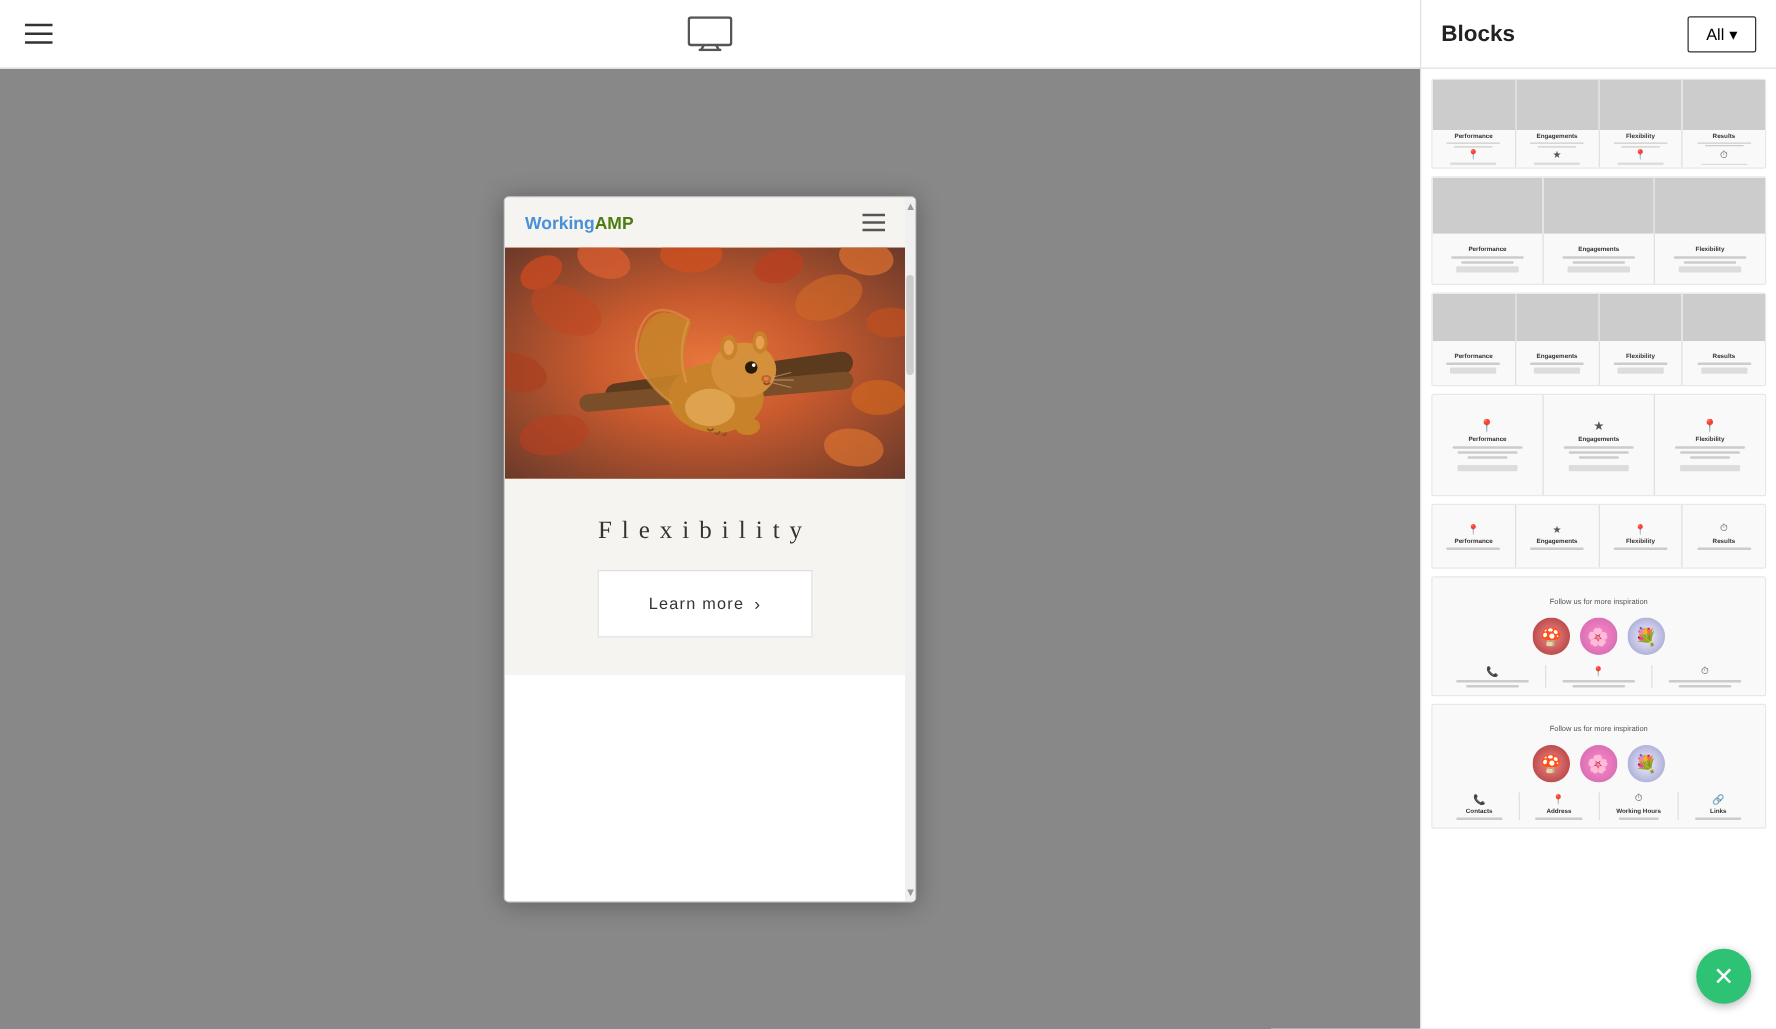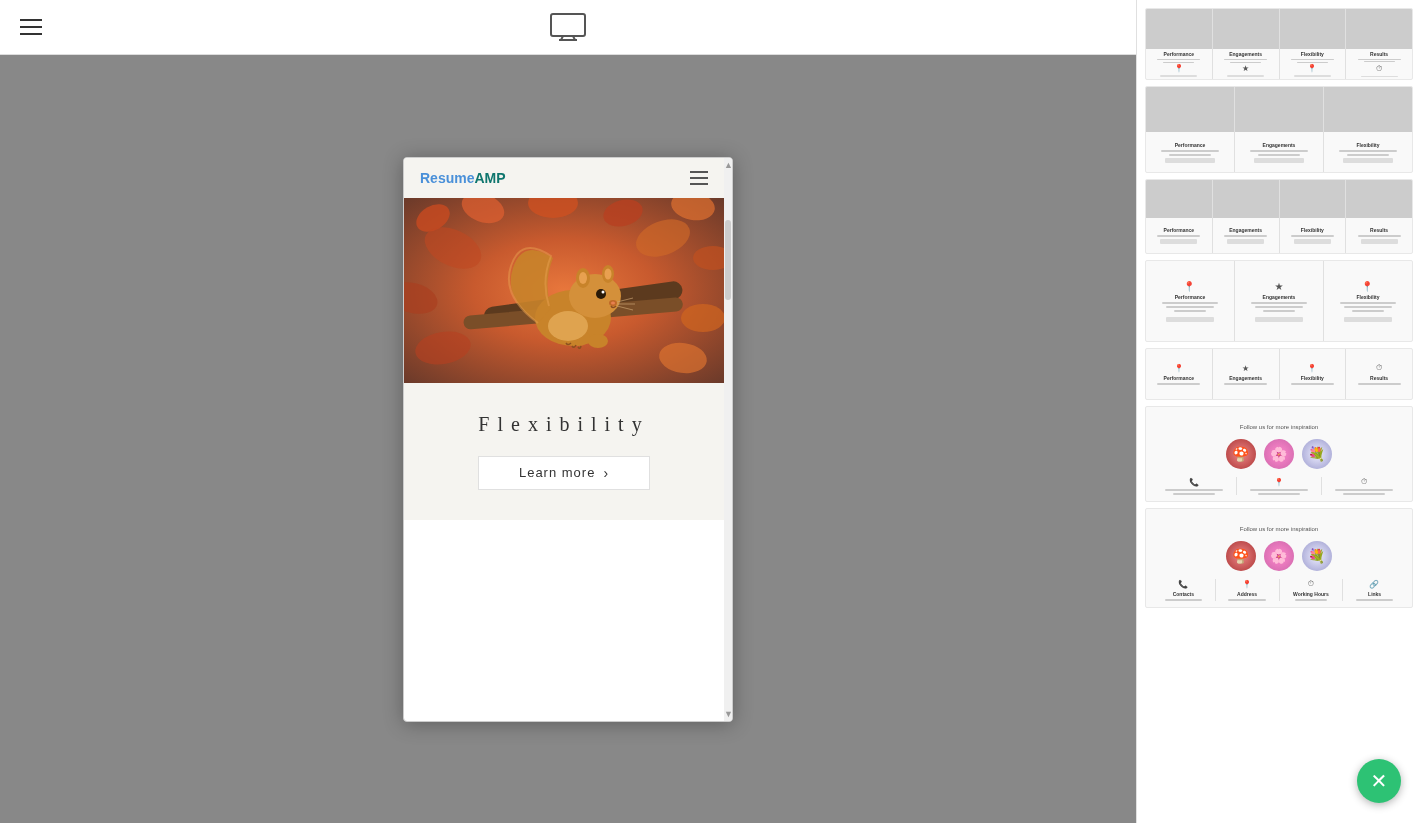"Blocks" div.blocks-header { html: none -> <div> <div>Blocks</div> <button> <span>All</span> <span>▾</span> </button> </div> }
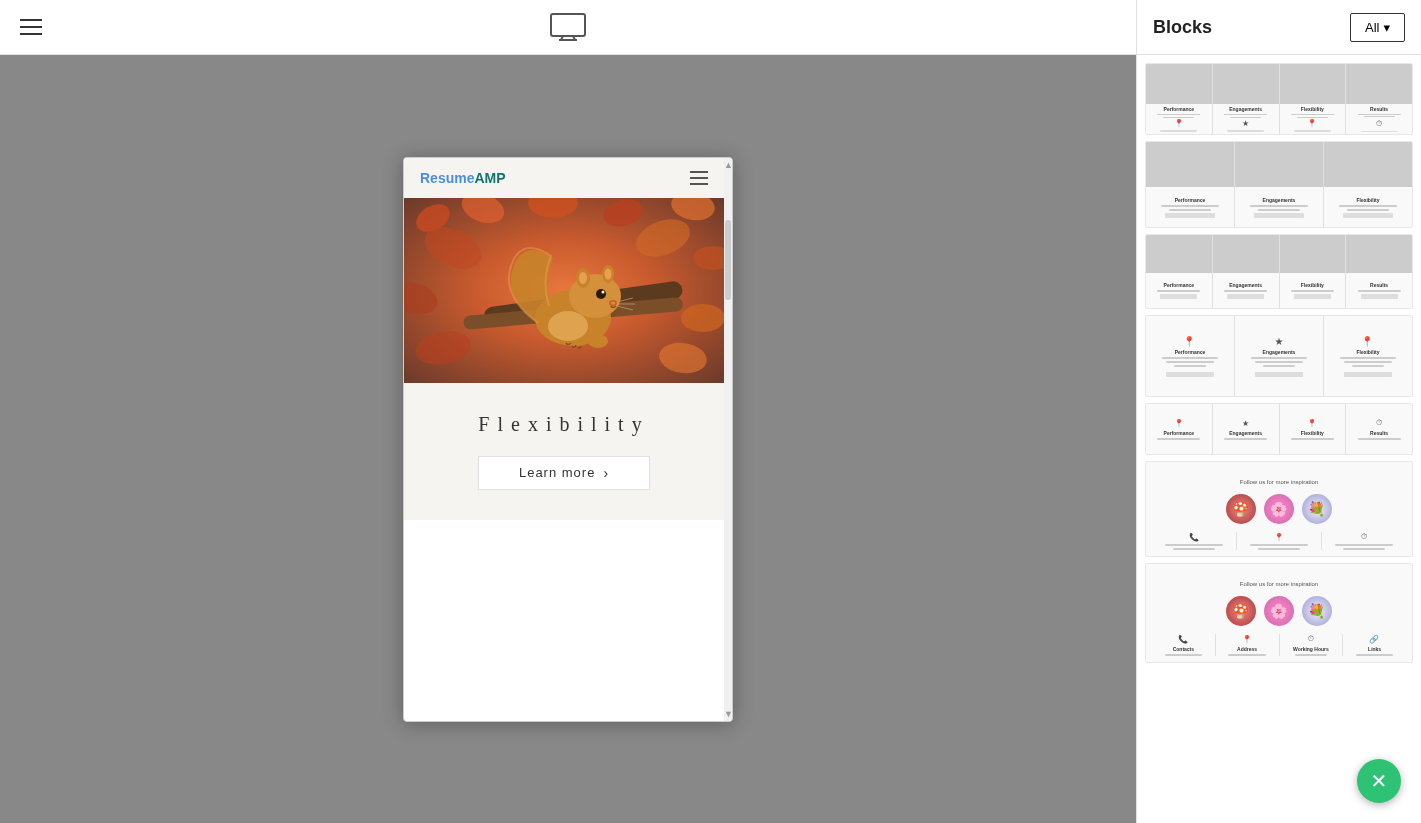"Resume" span { text: Resume -> Working }
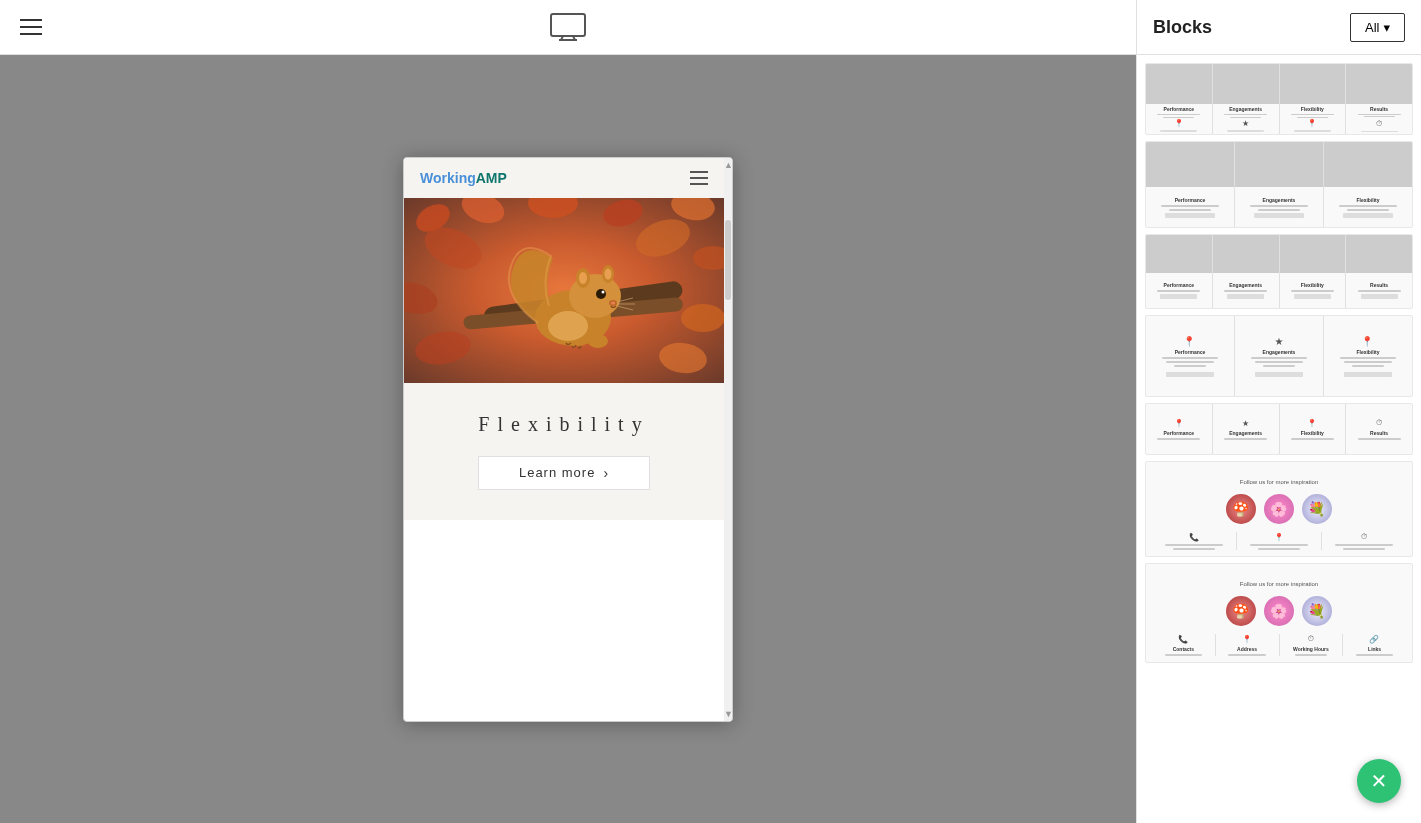"AMP" span { color: #0f766e -> #4d7c0f }
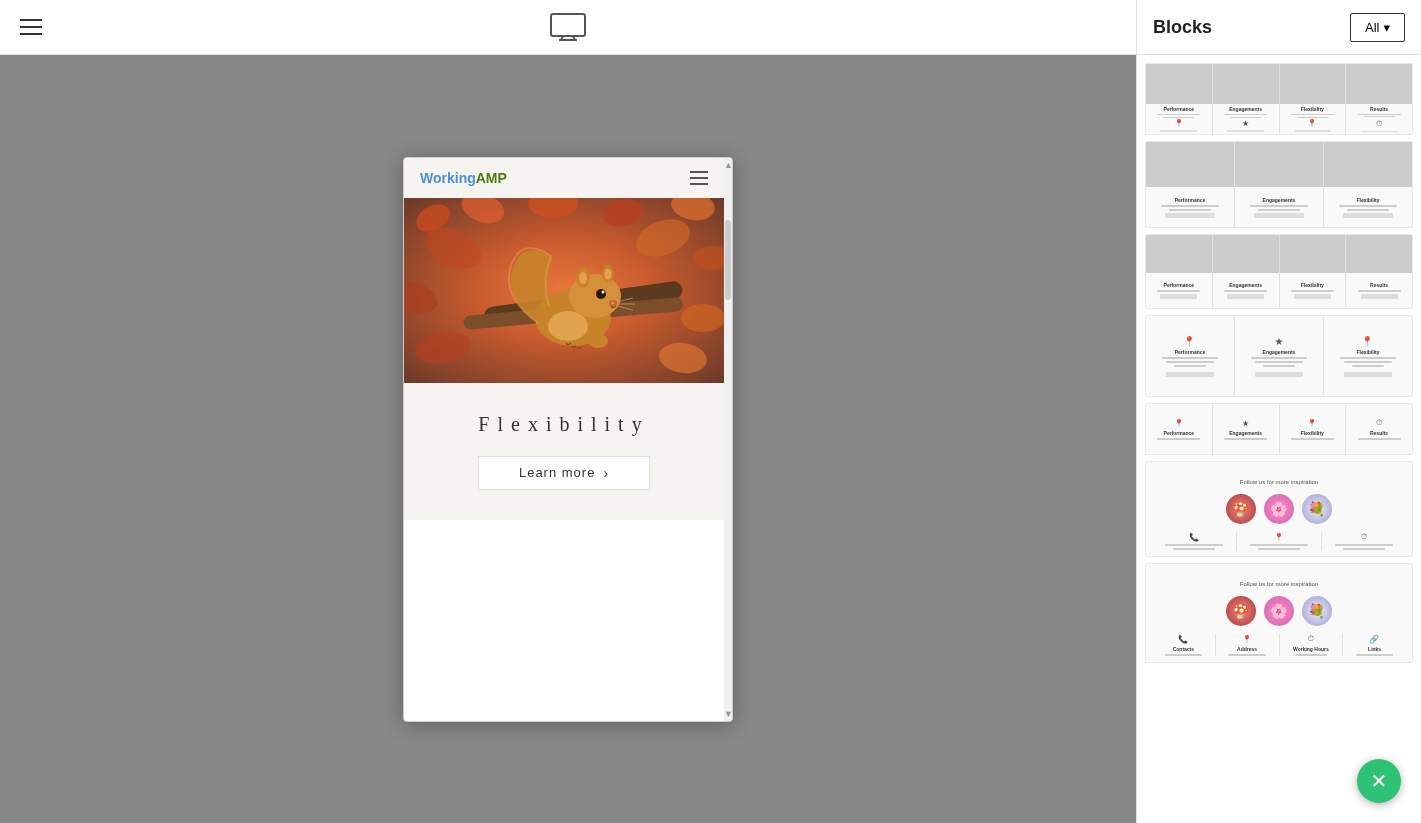"Learn more" .mobile-learn-more-btn { padding: 8px 40px -> 18px 40px }
